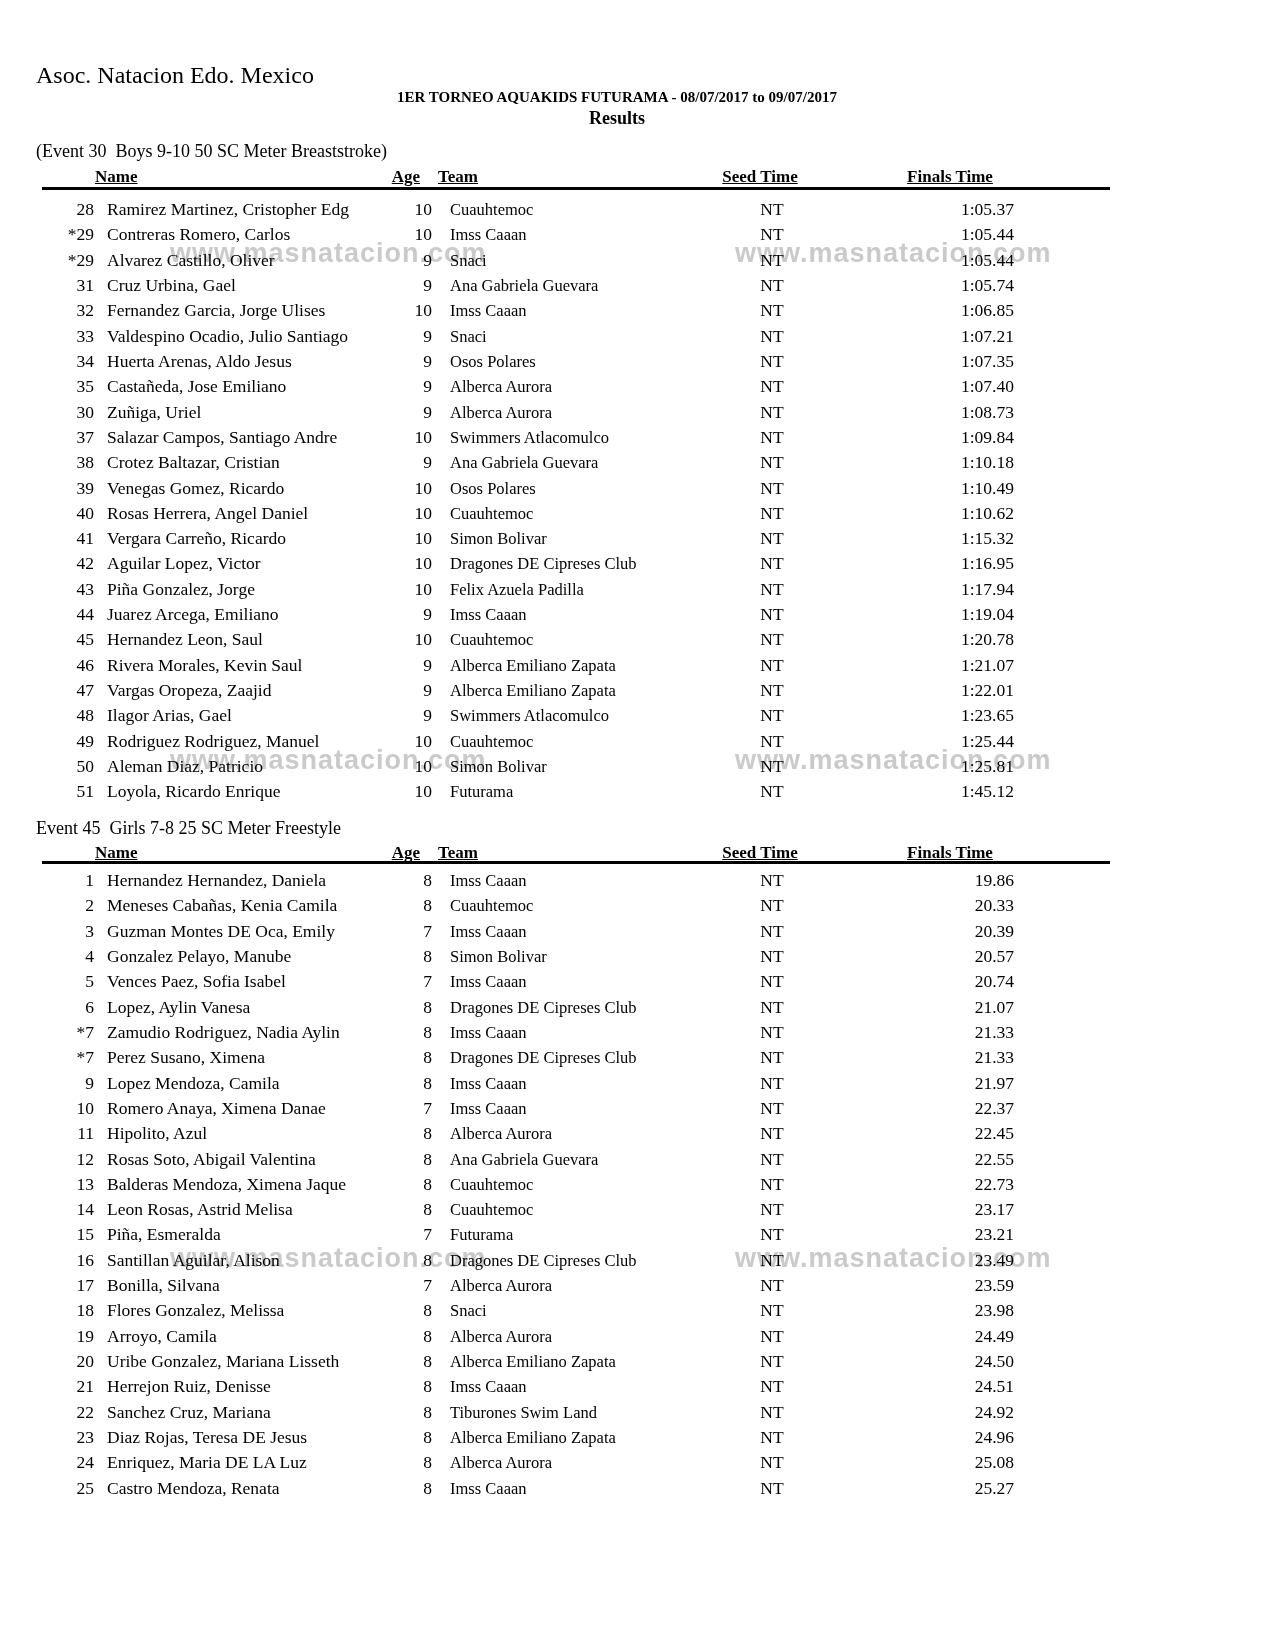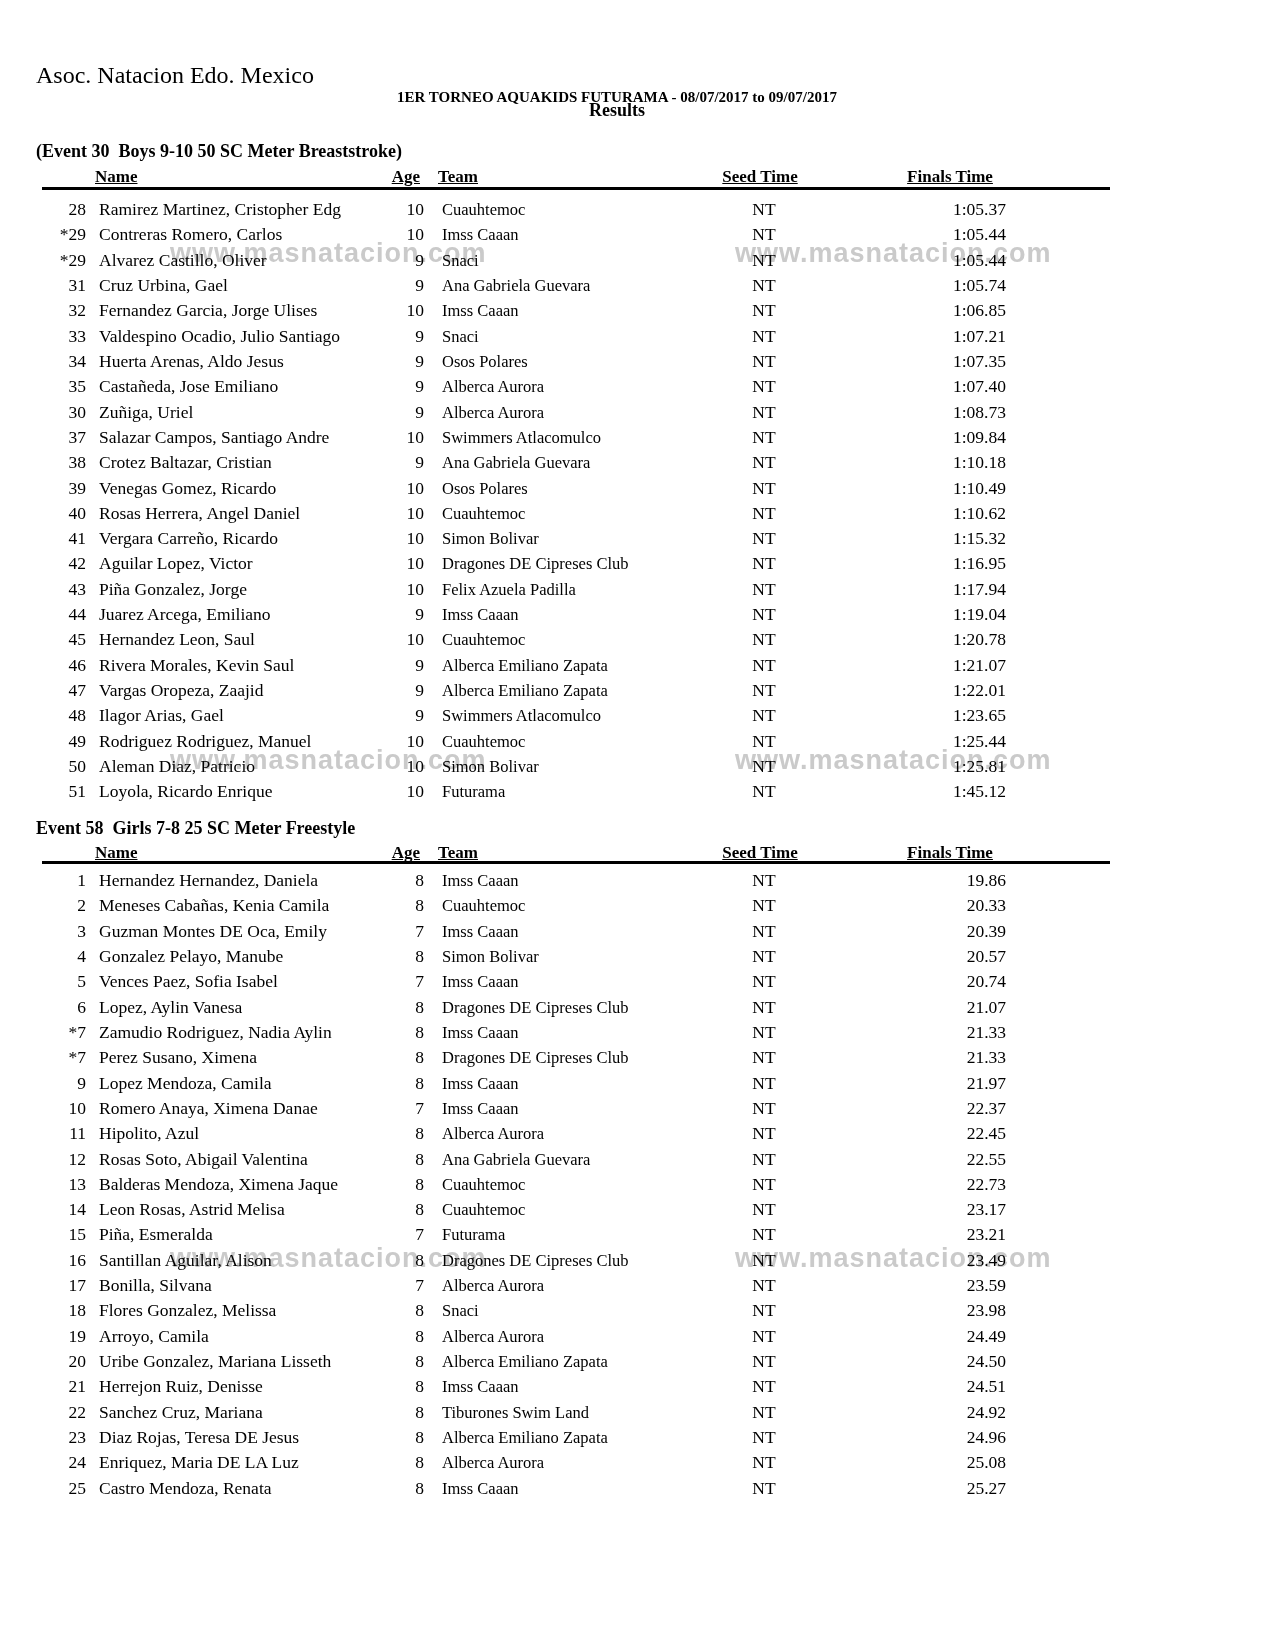"Results" .results-label { top: 100px -> 108px }
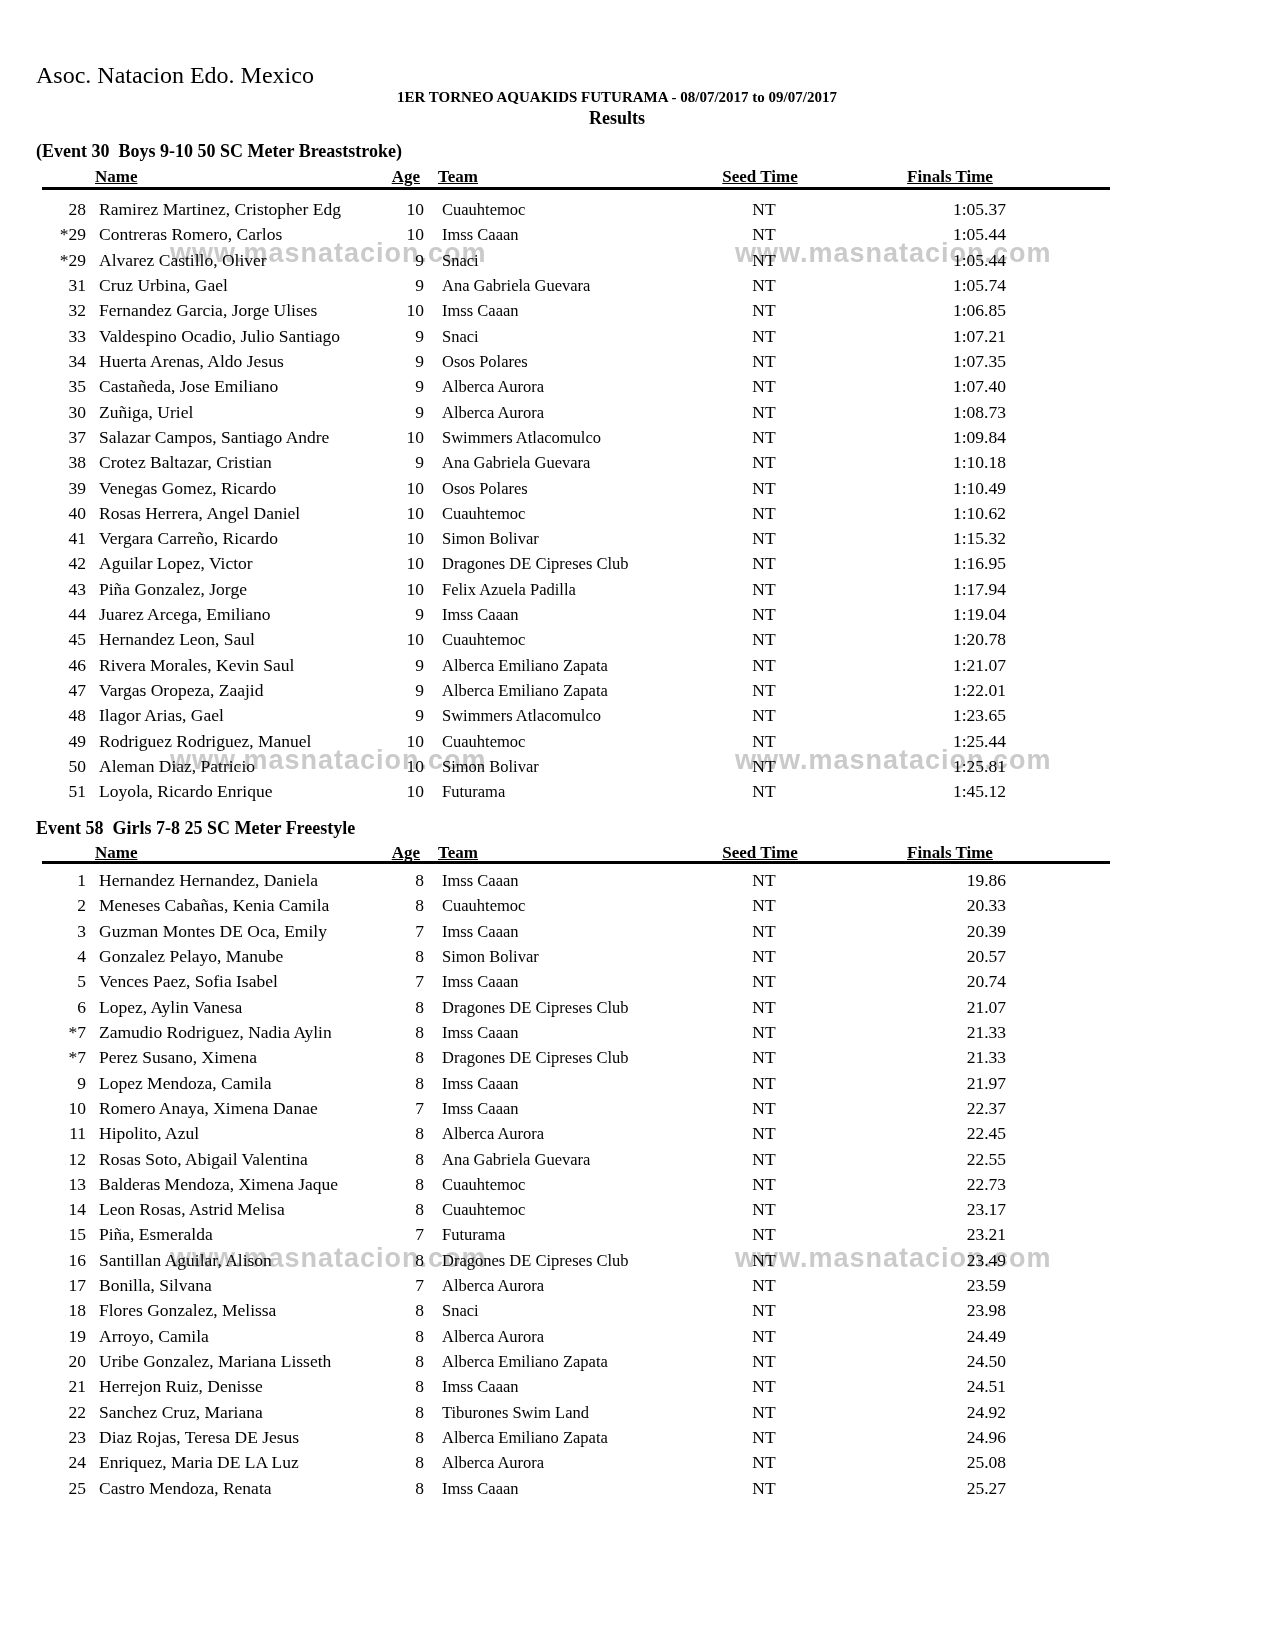"(Event 30 Boys 9-10 50" .event-title { font-weight: bold -> normal }
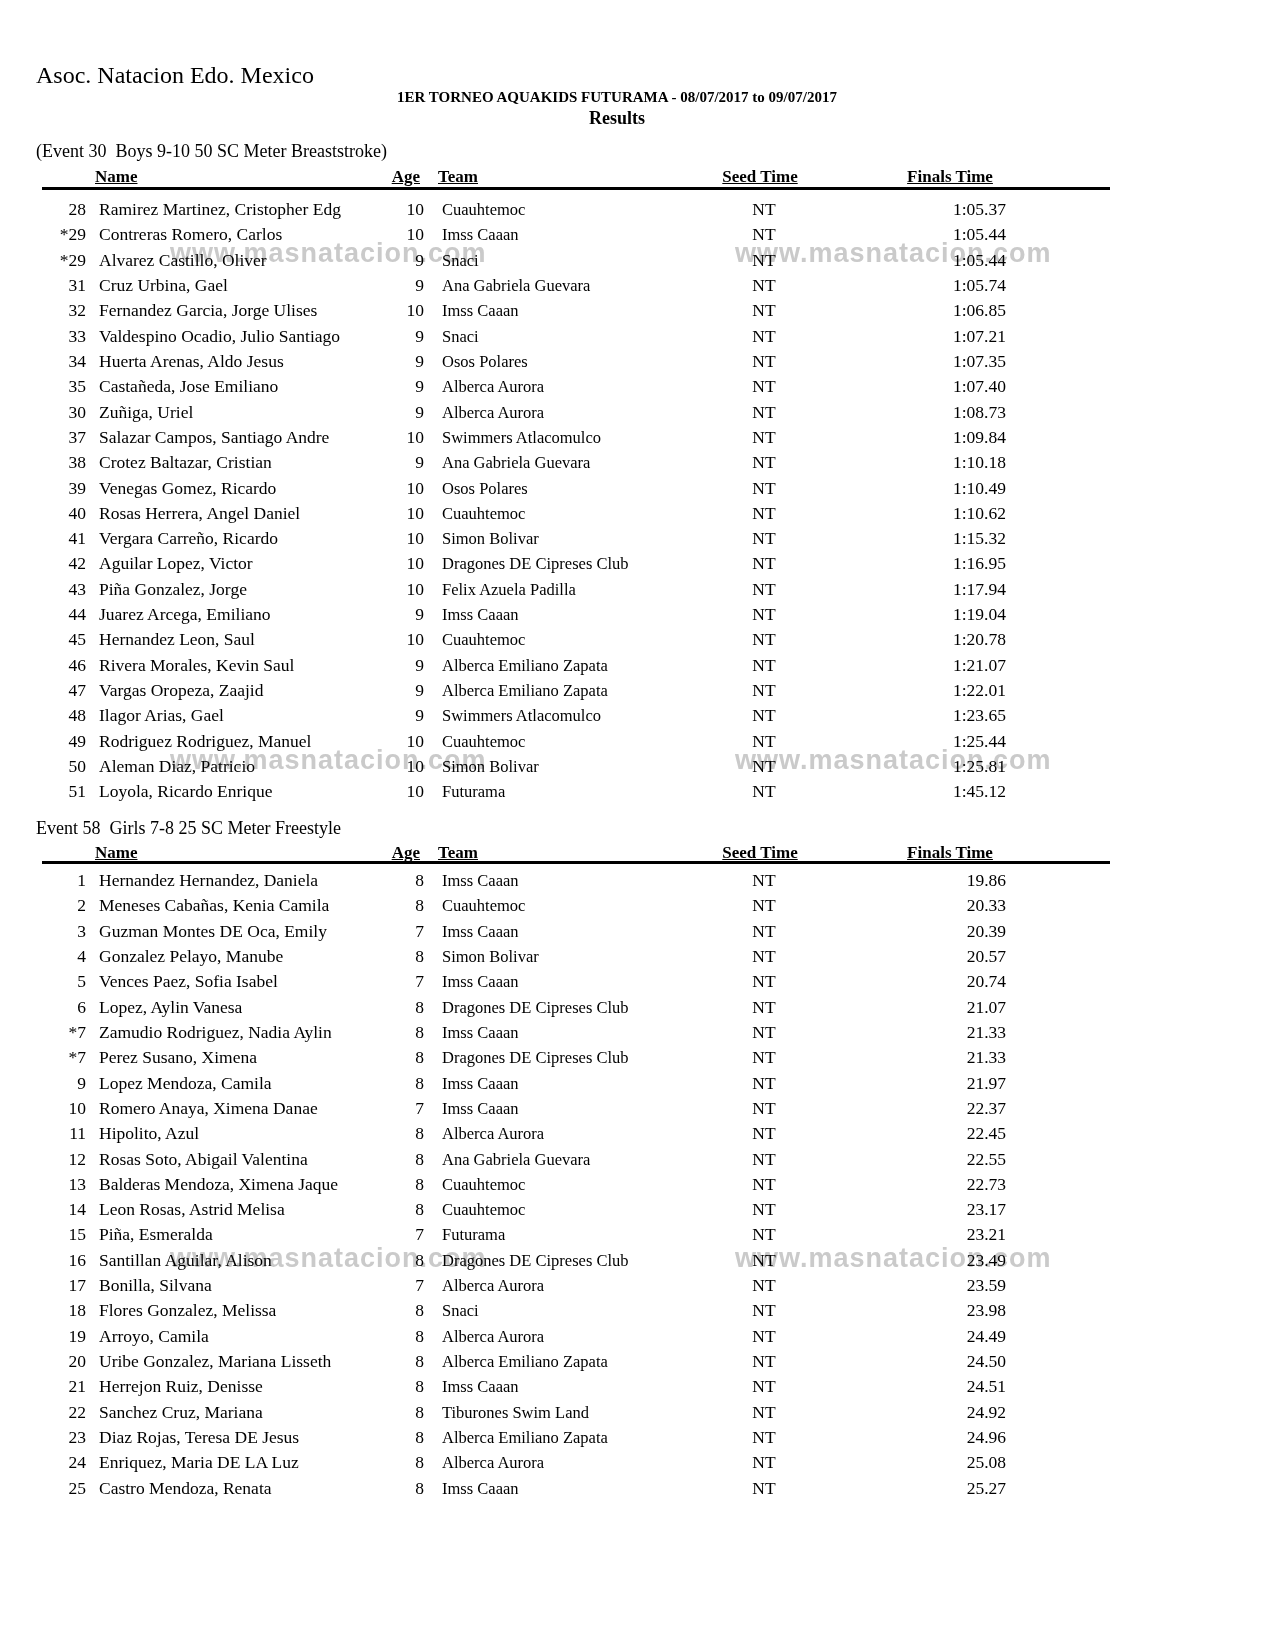"28" .row { left: 4px -> 12px }
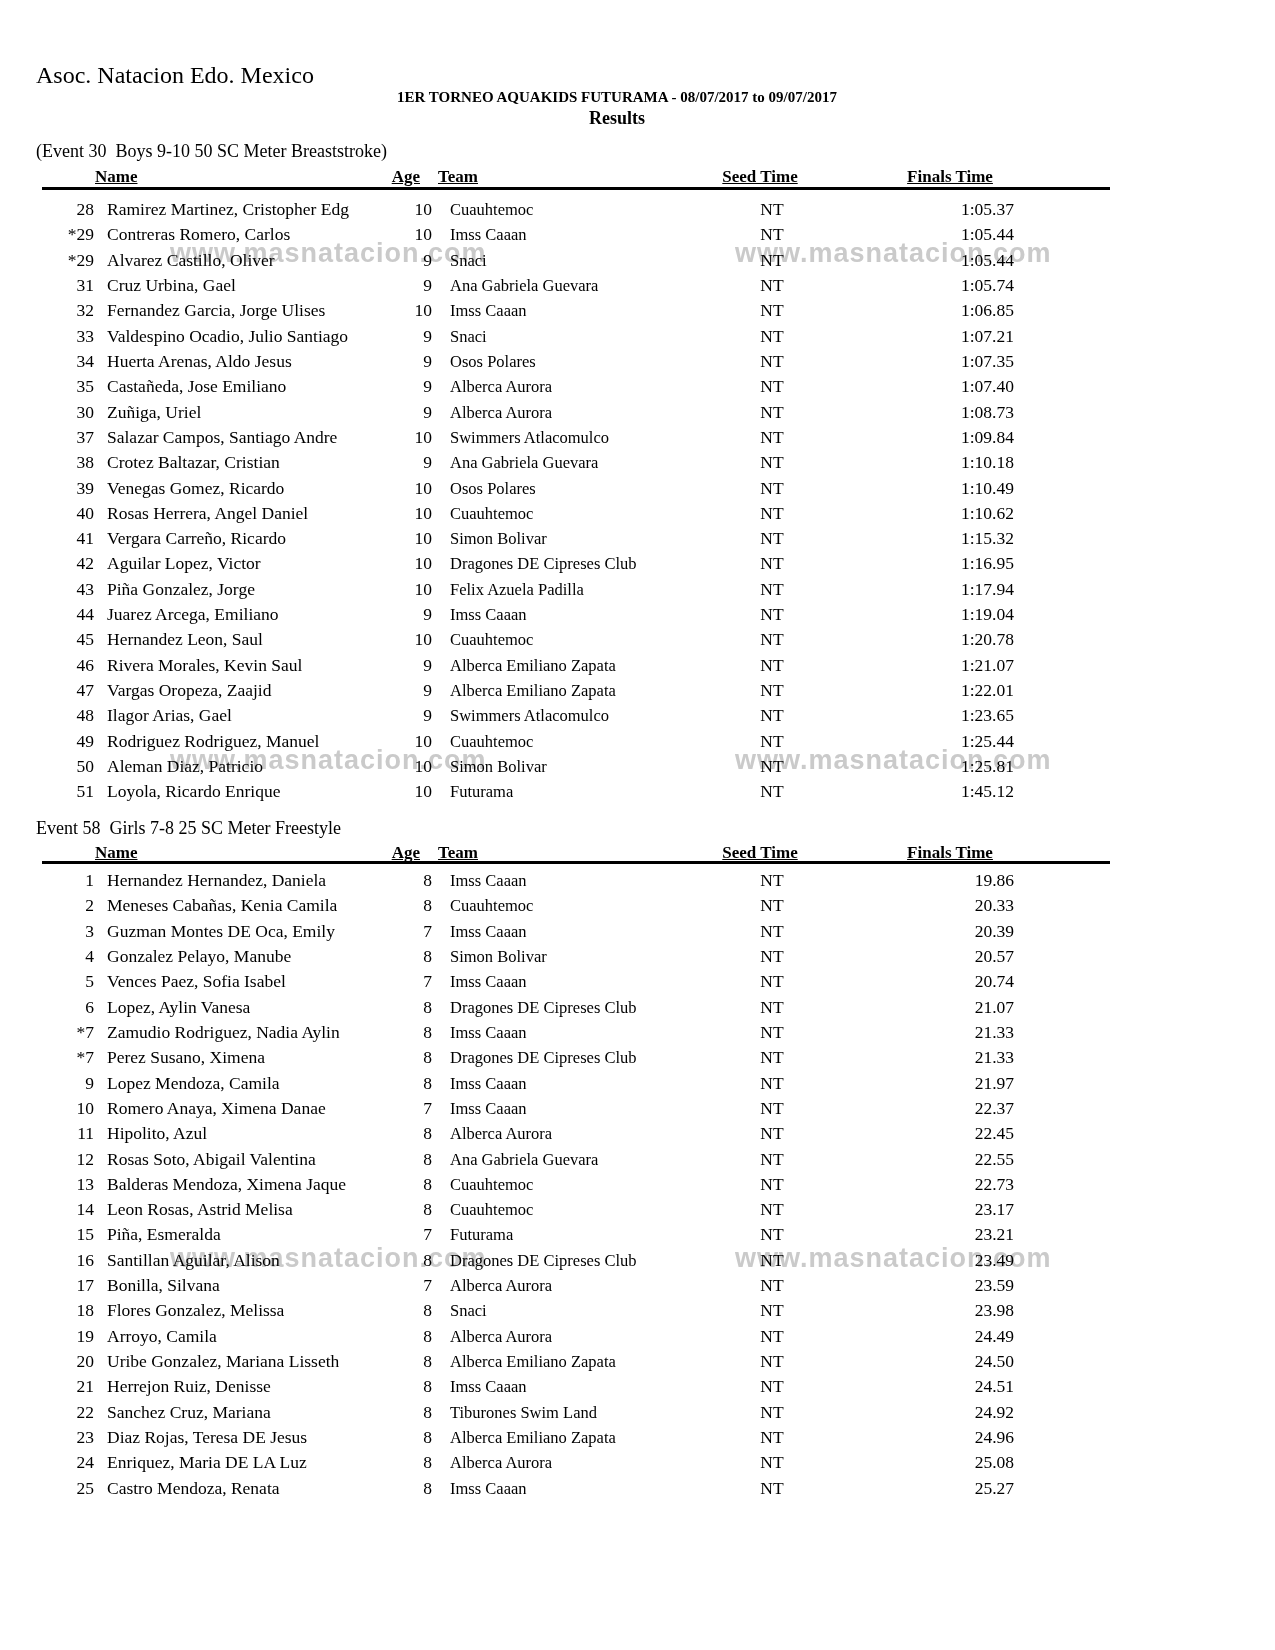"Event 58 Girls 7-8 25" div.abs { text: 58 -> 45 }
